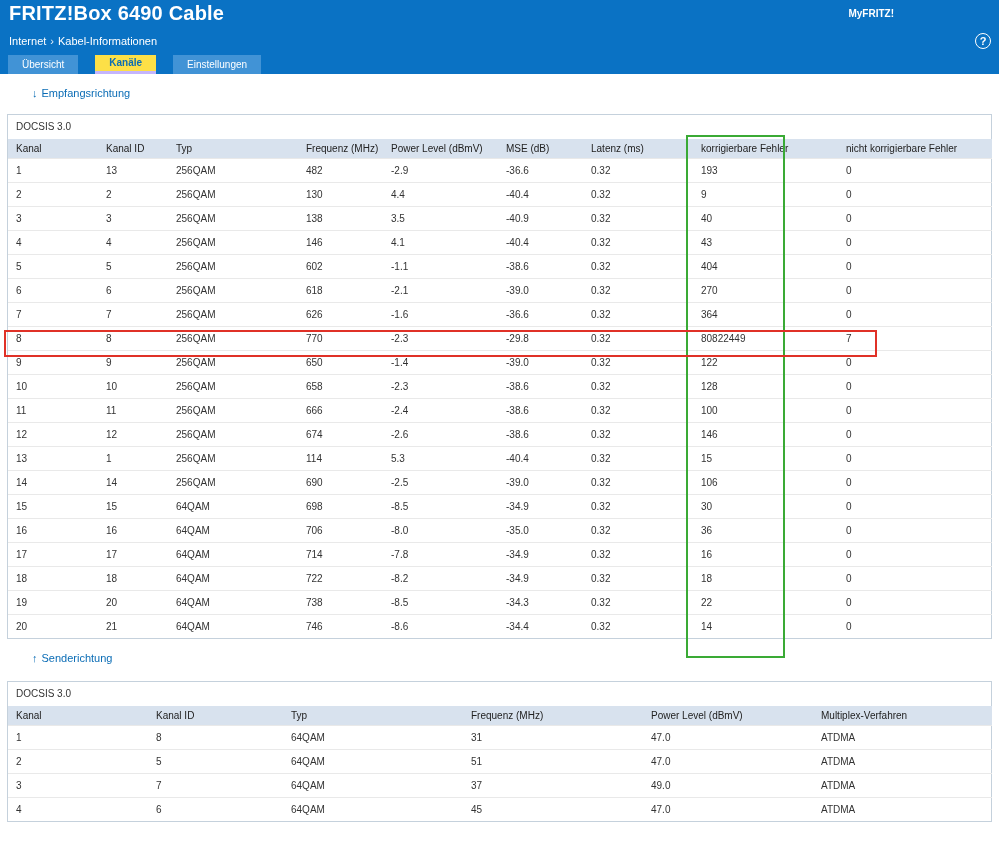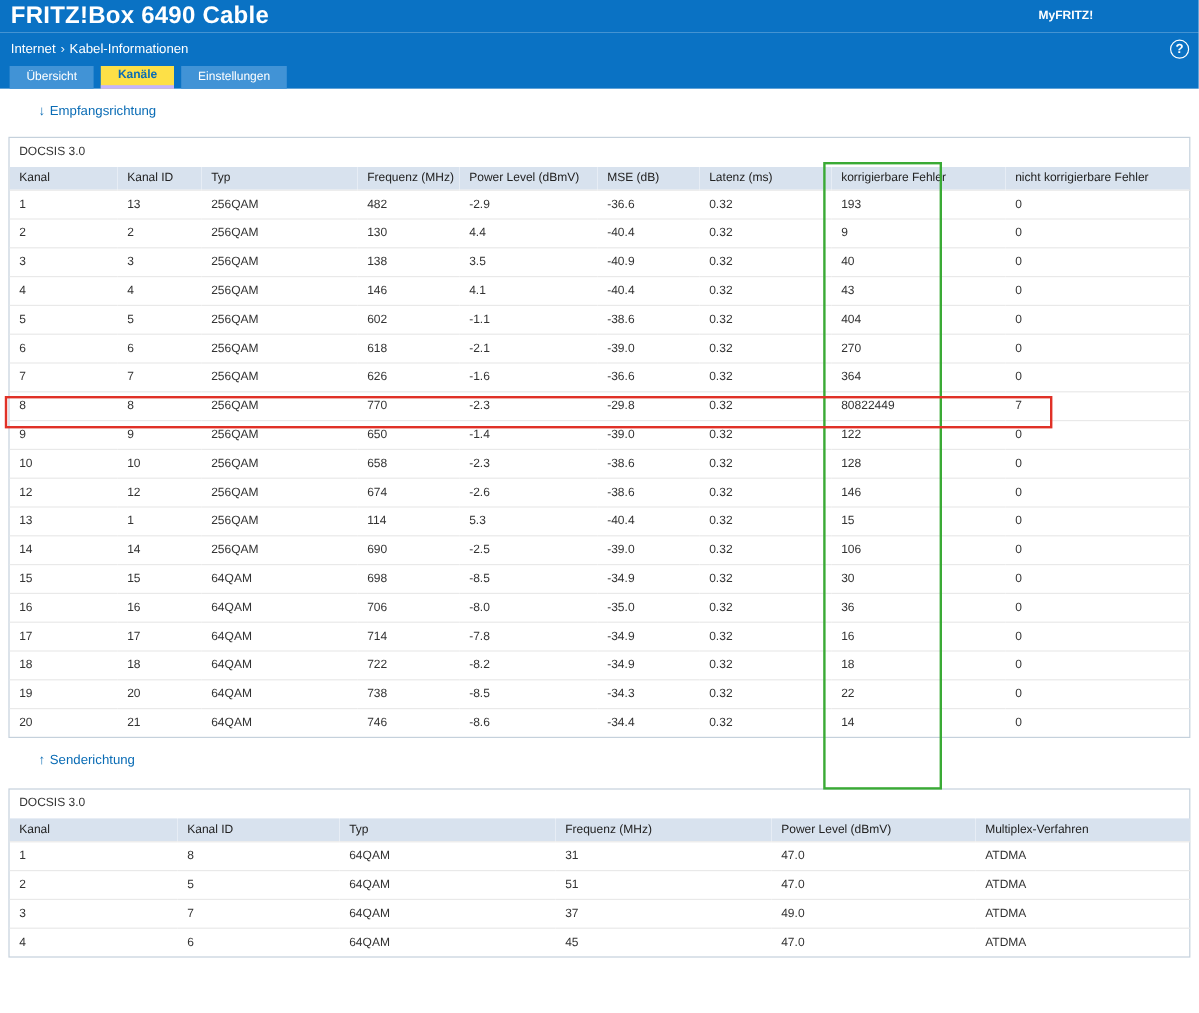"MyFRITZ!" .topbar .myfritz { right: 88px -> 105px }
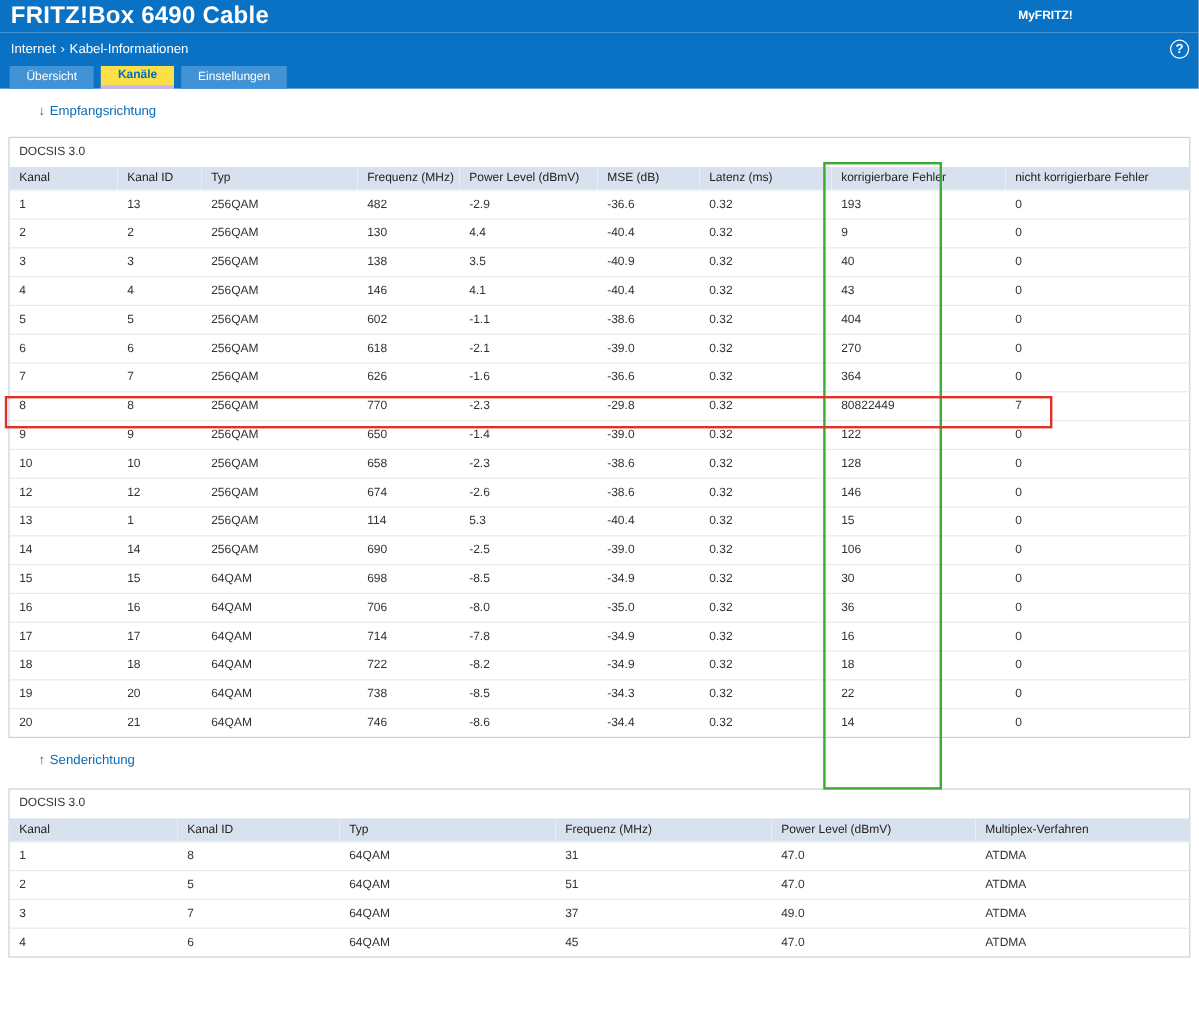"Übersicht" .tabbar { gap: 6px -> 17px }
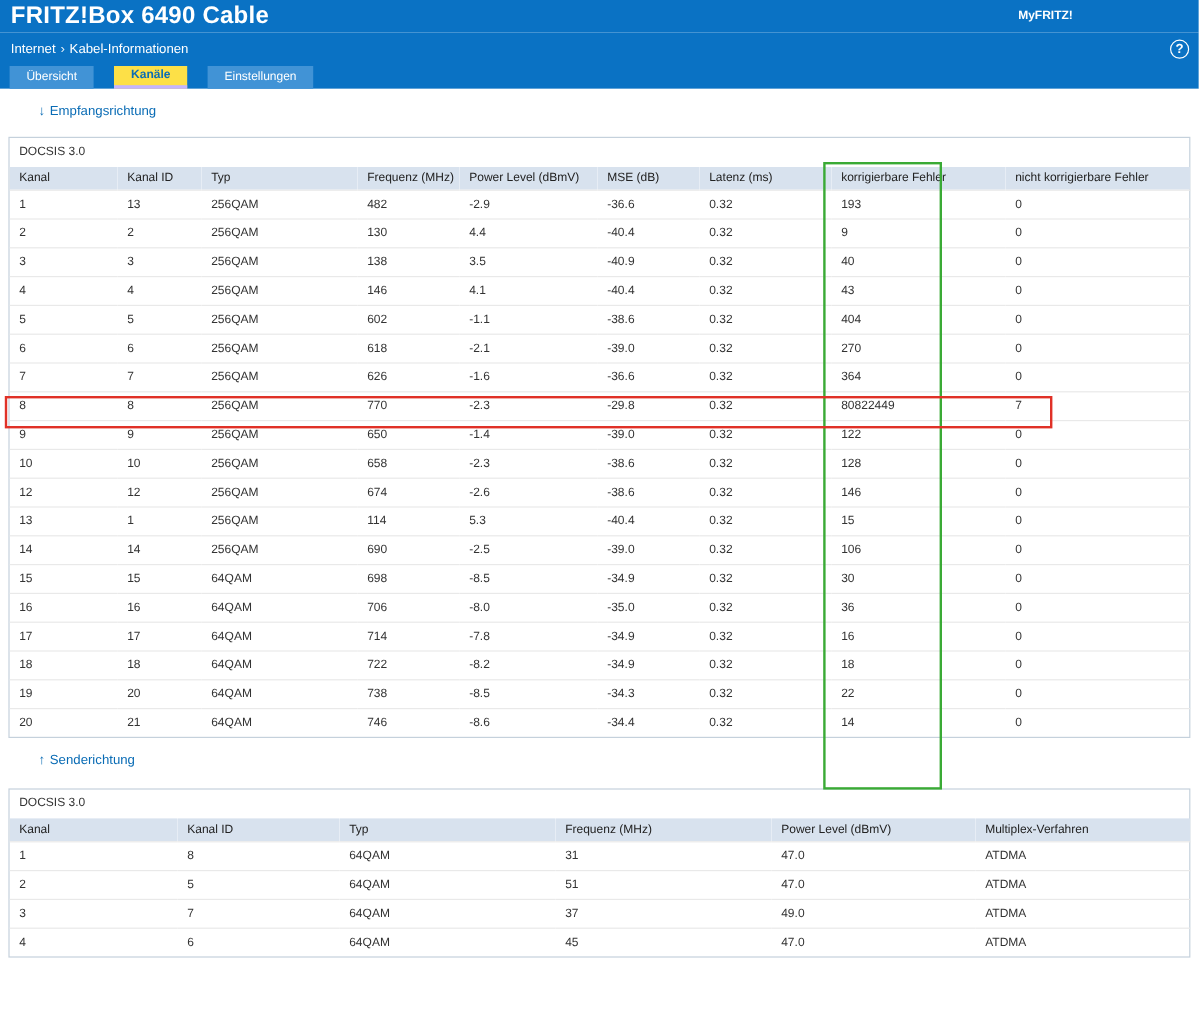"11" tr { html: none -> <tr> <td>11</td> <td>11</td> <td>256QAM</td> <td>666</td> <td>-2.4</td> <td>-38.6</td> <td>0.32</td> <td>100</td> <td>0</td> </tr> }
